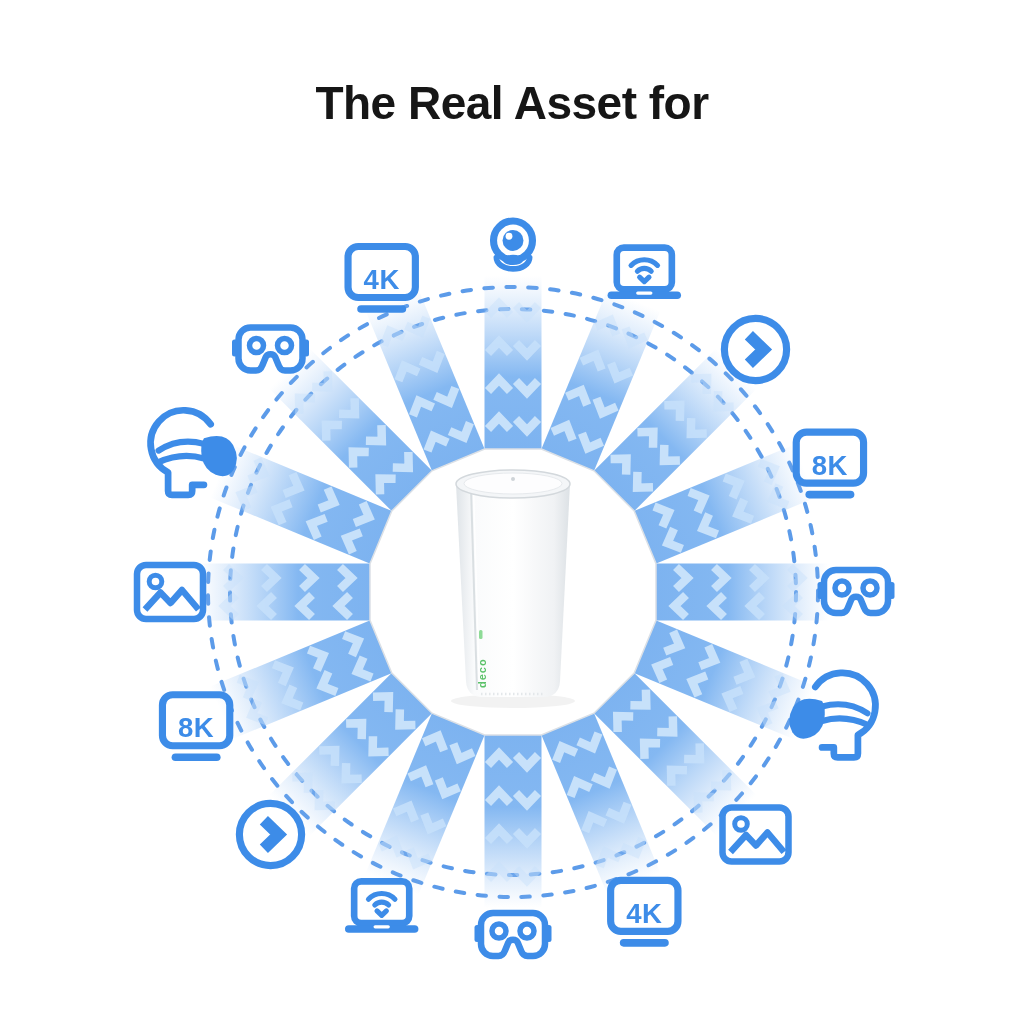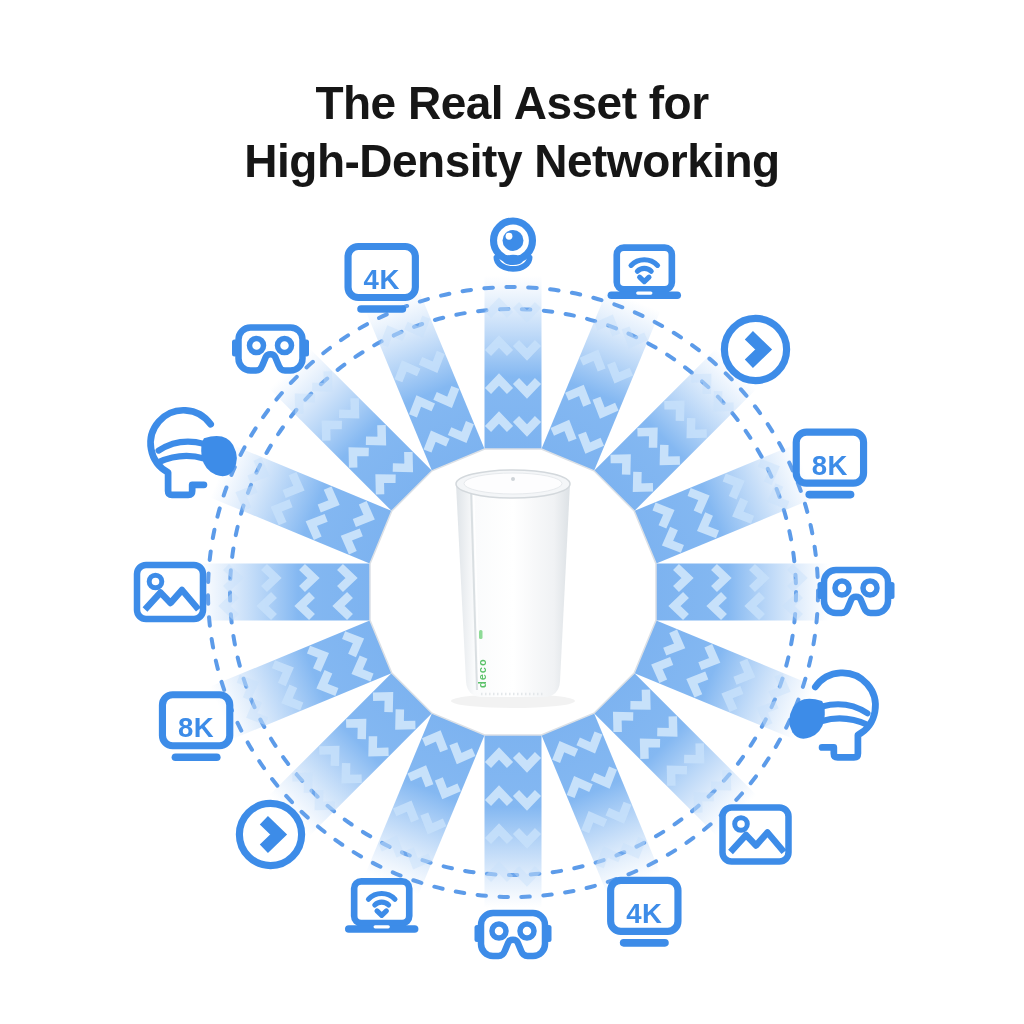"High-Density Networking" div { html: <div>High-Density Networking</div> -> none }
